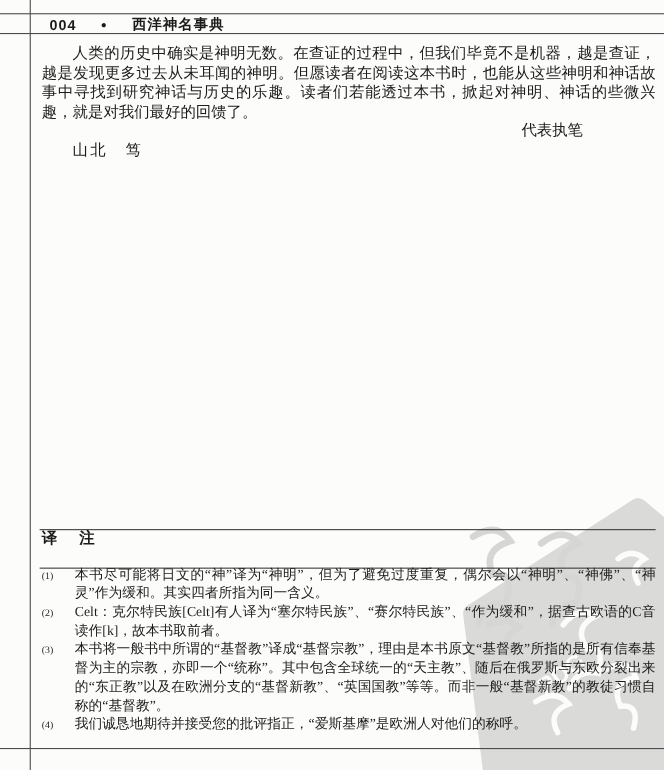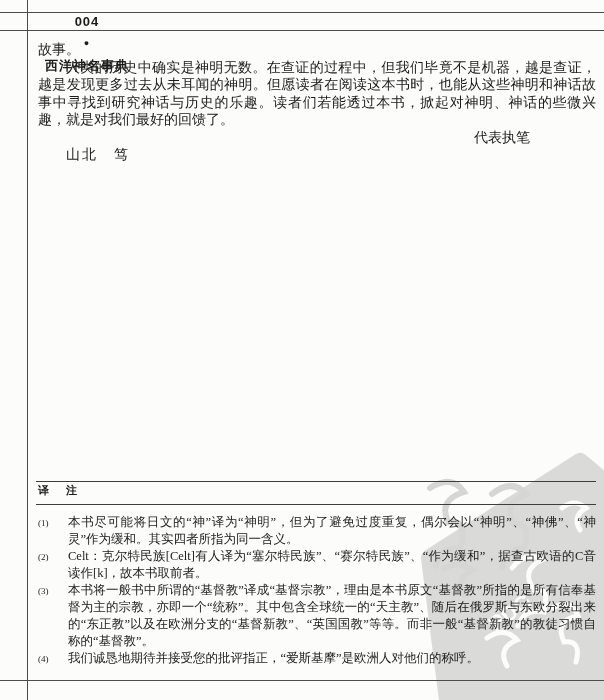"004" .running-head { flex-direction: column -> none; gap: 9px -> 22px }
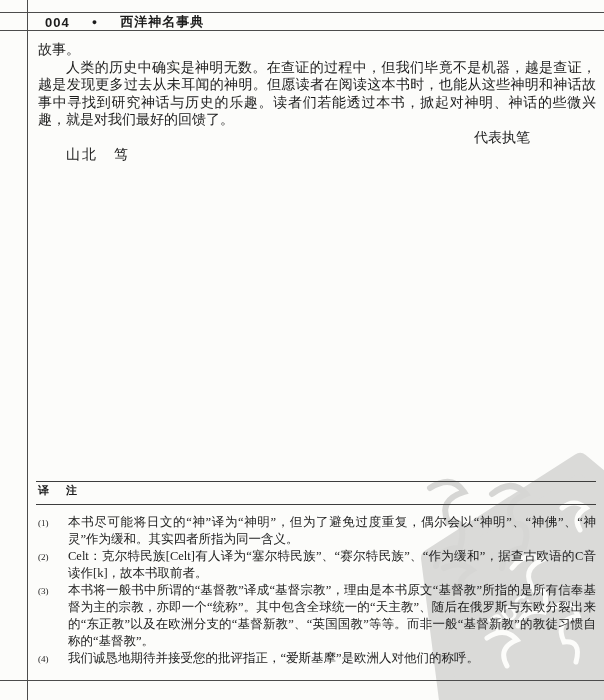"故事。" p.continuation { html: <p>故事。</p> -> none }
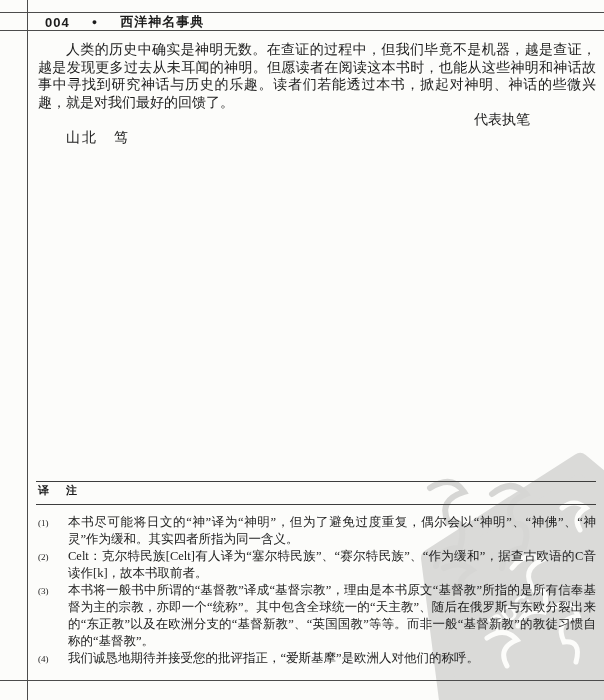"译 注" .notes-header { font-size: 11px -> 14px; padding: 1px 0 6px 2px -> 1px 0 18px 2px }
